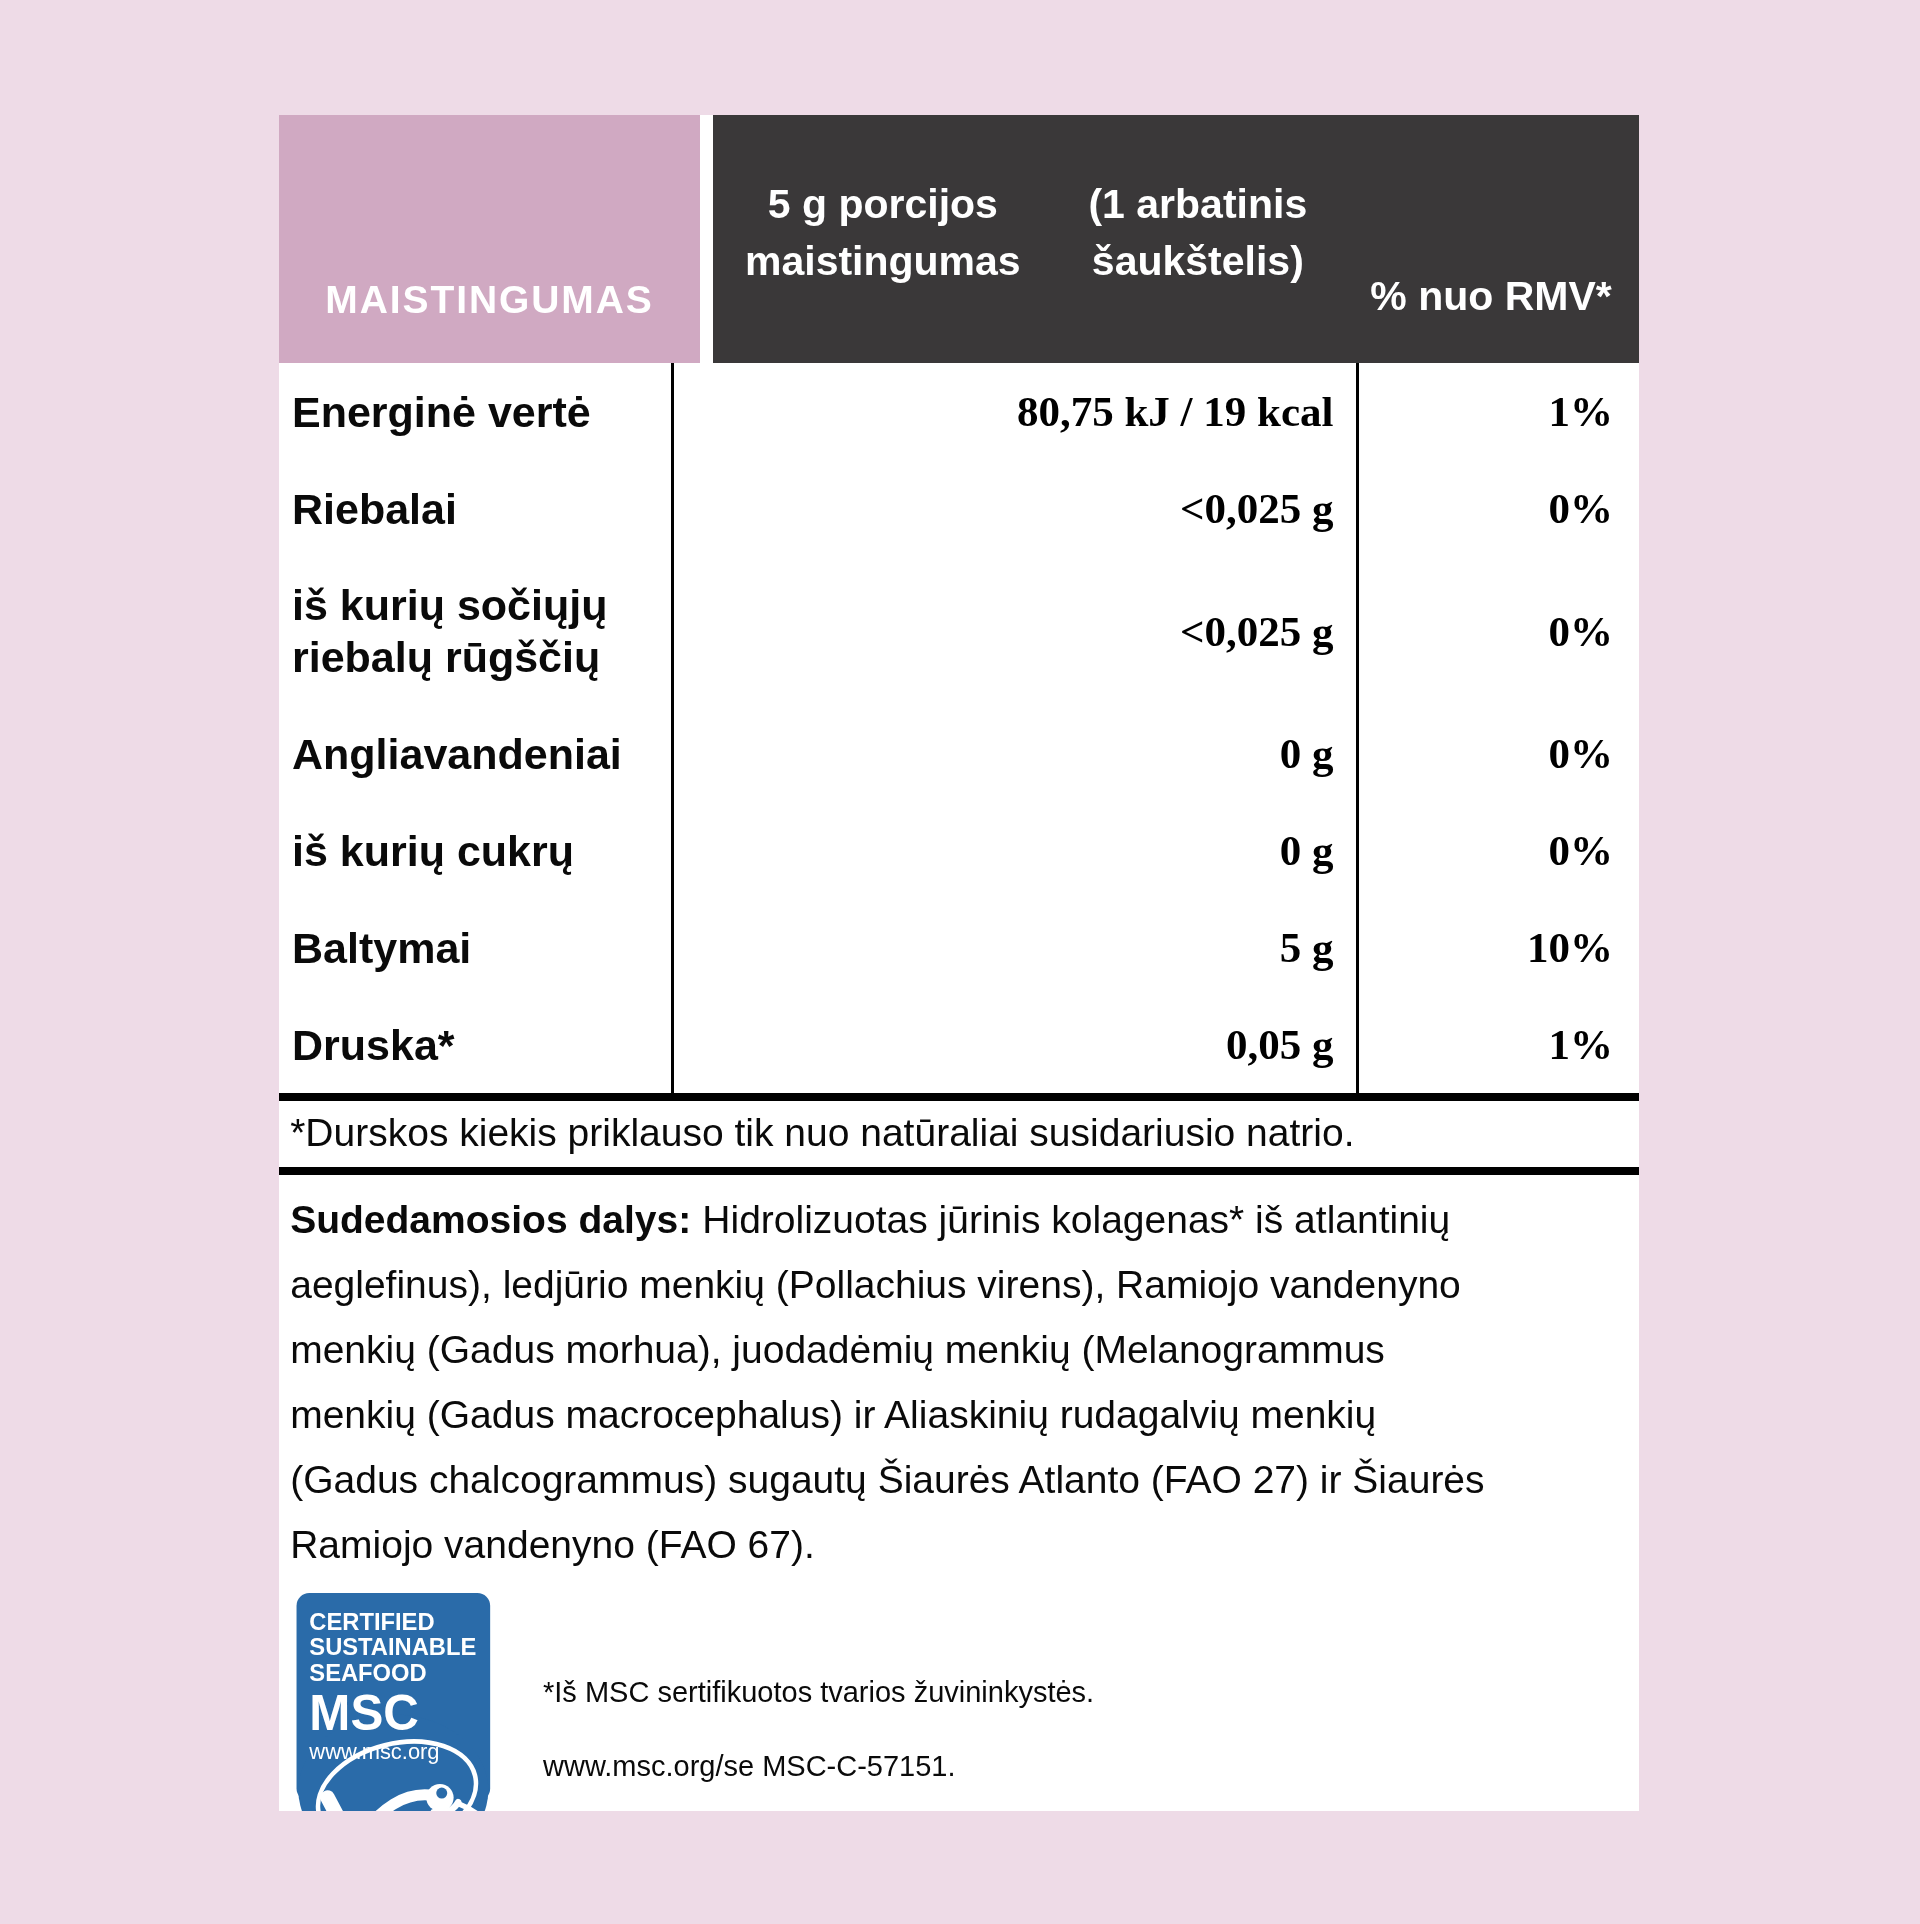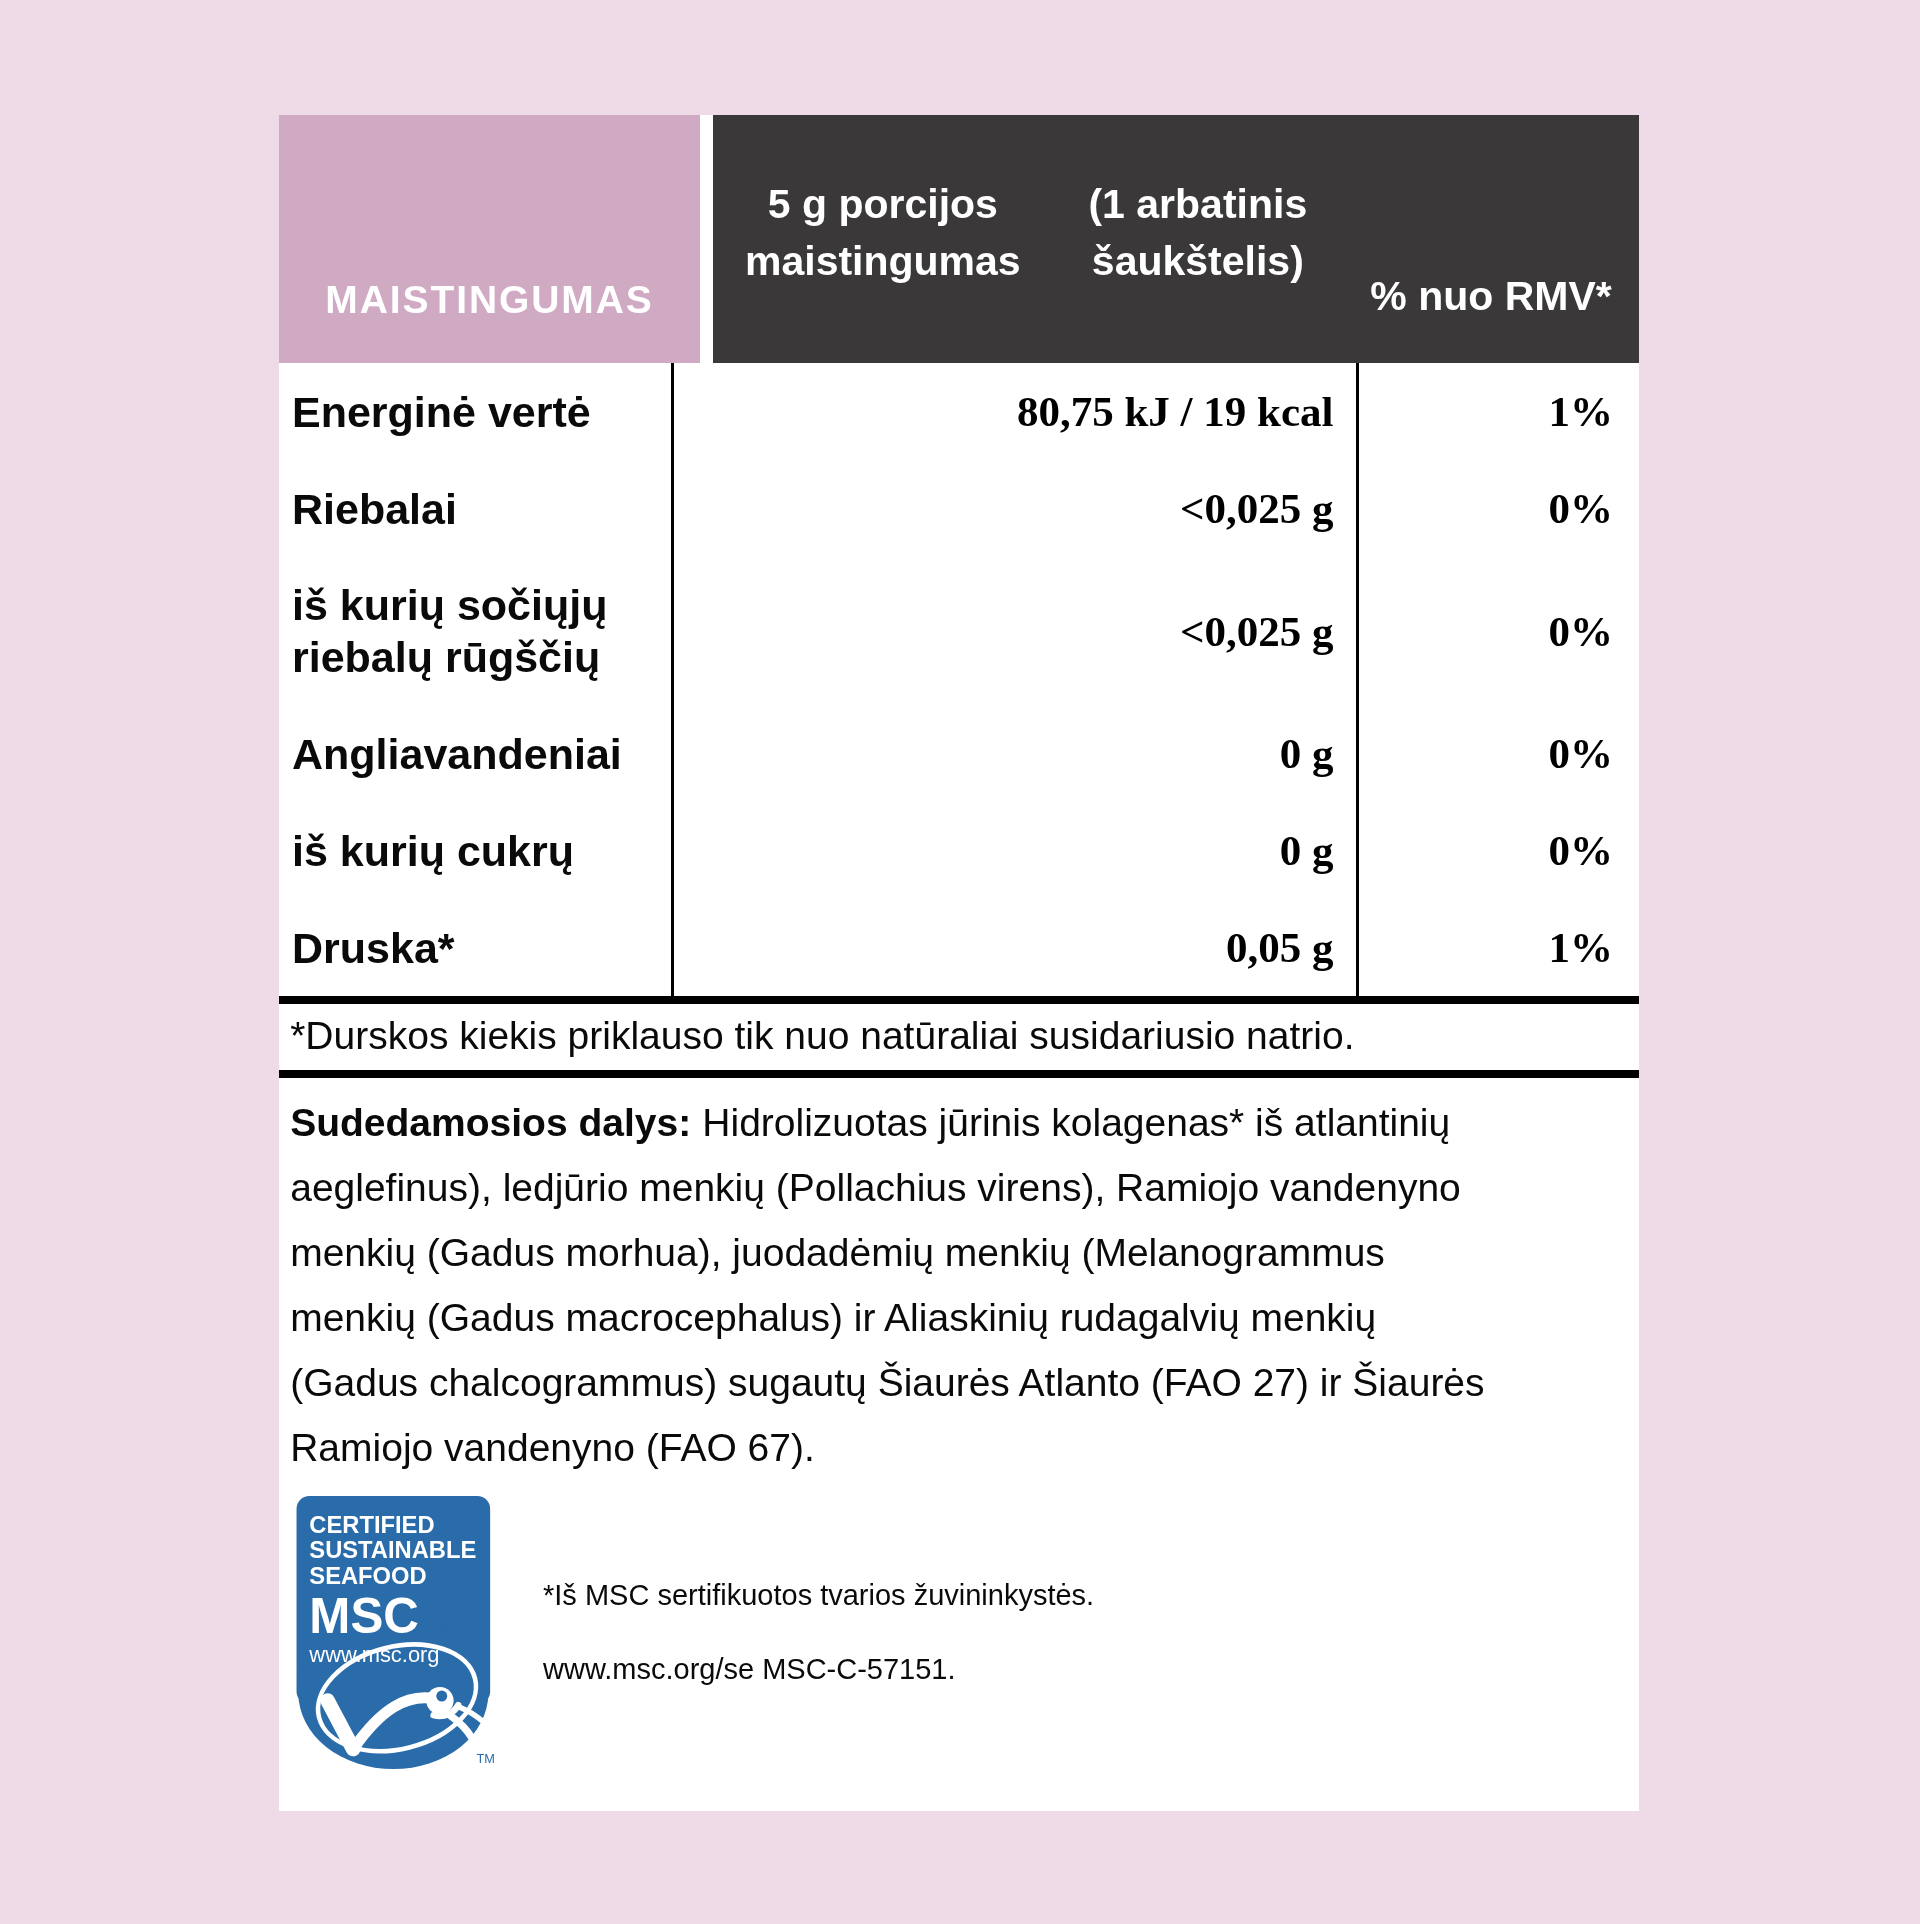"Baltymai" div.nt-row { html: none -> <div> <div> <span>Baltymai</span> </div> <div>5 g</div> <div>10%</div> </div> }
